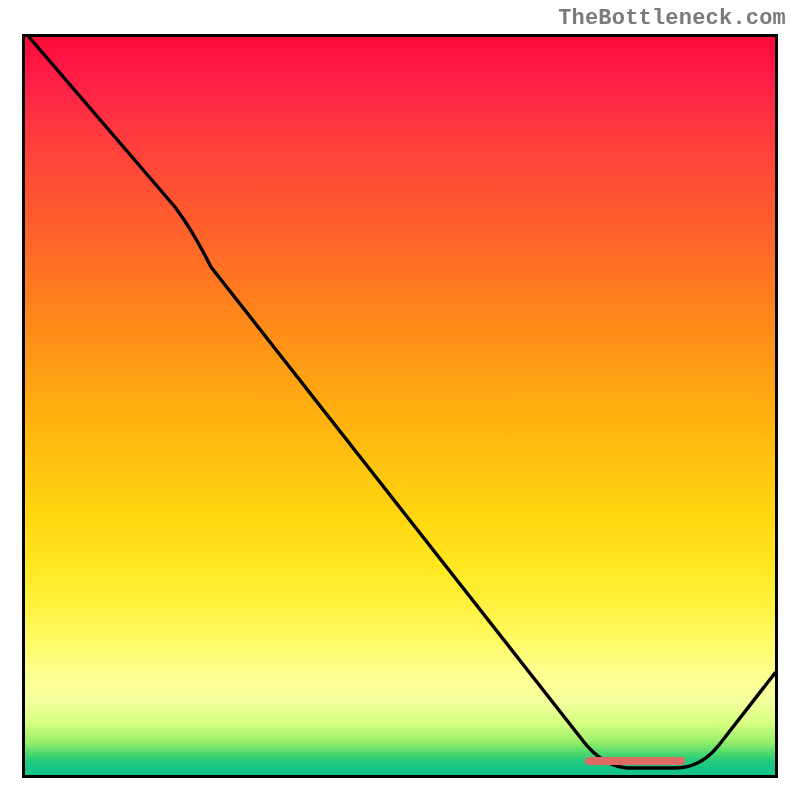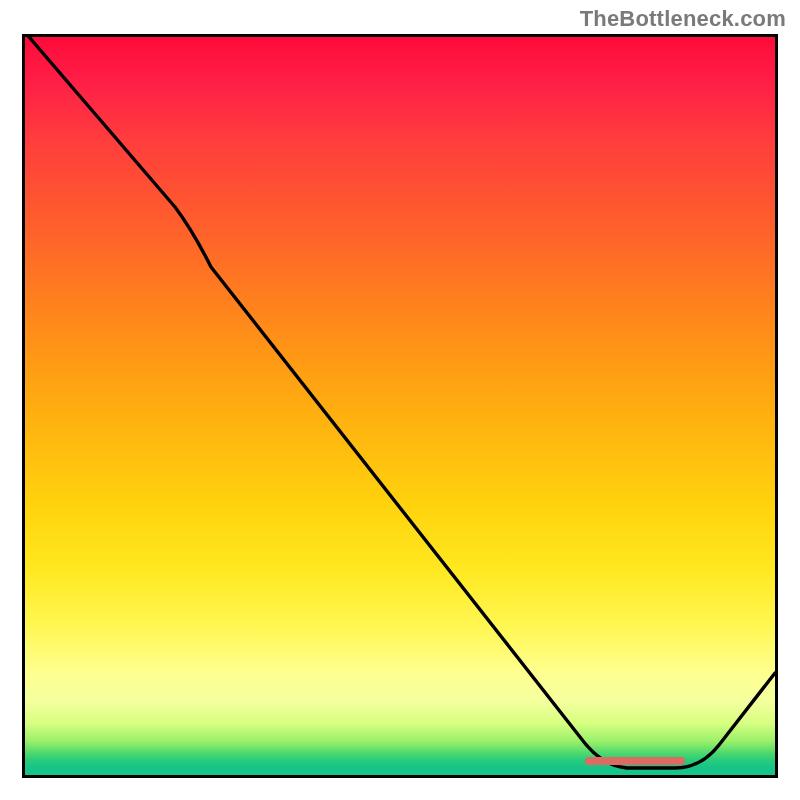"TheBottleneck.com" .stage { font-family: none -> Liberation Mono, monospace }
